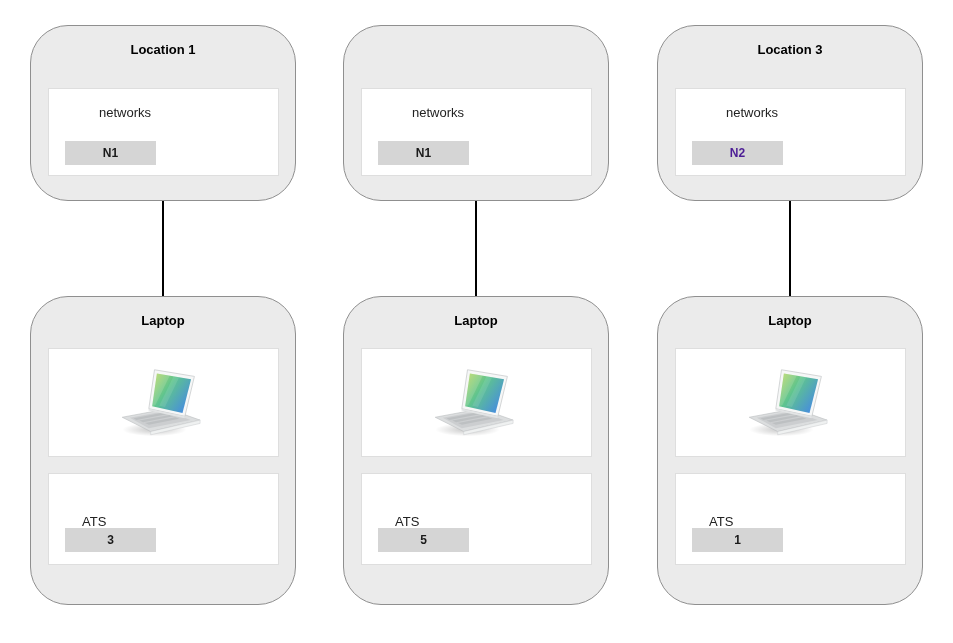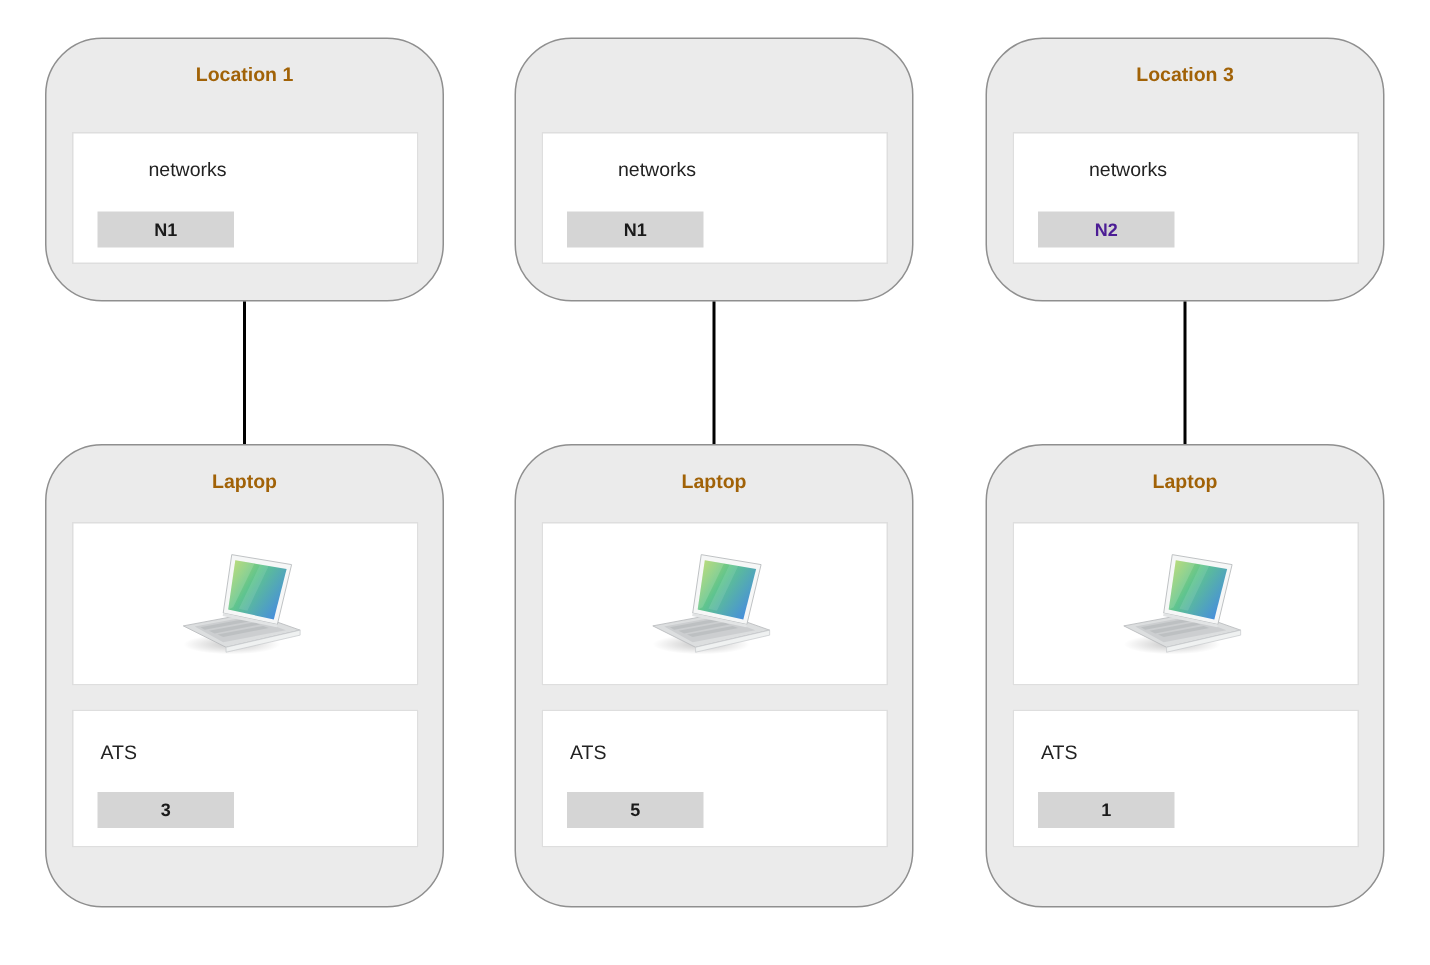"Location 1" .card-title { color: #a16207 -> #000000 }
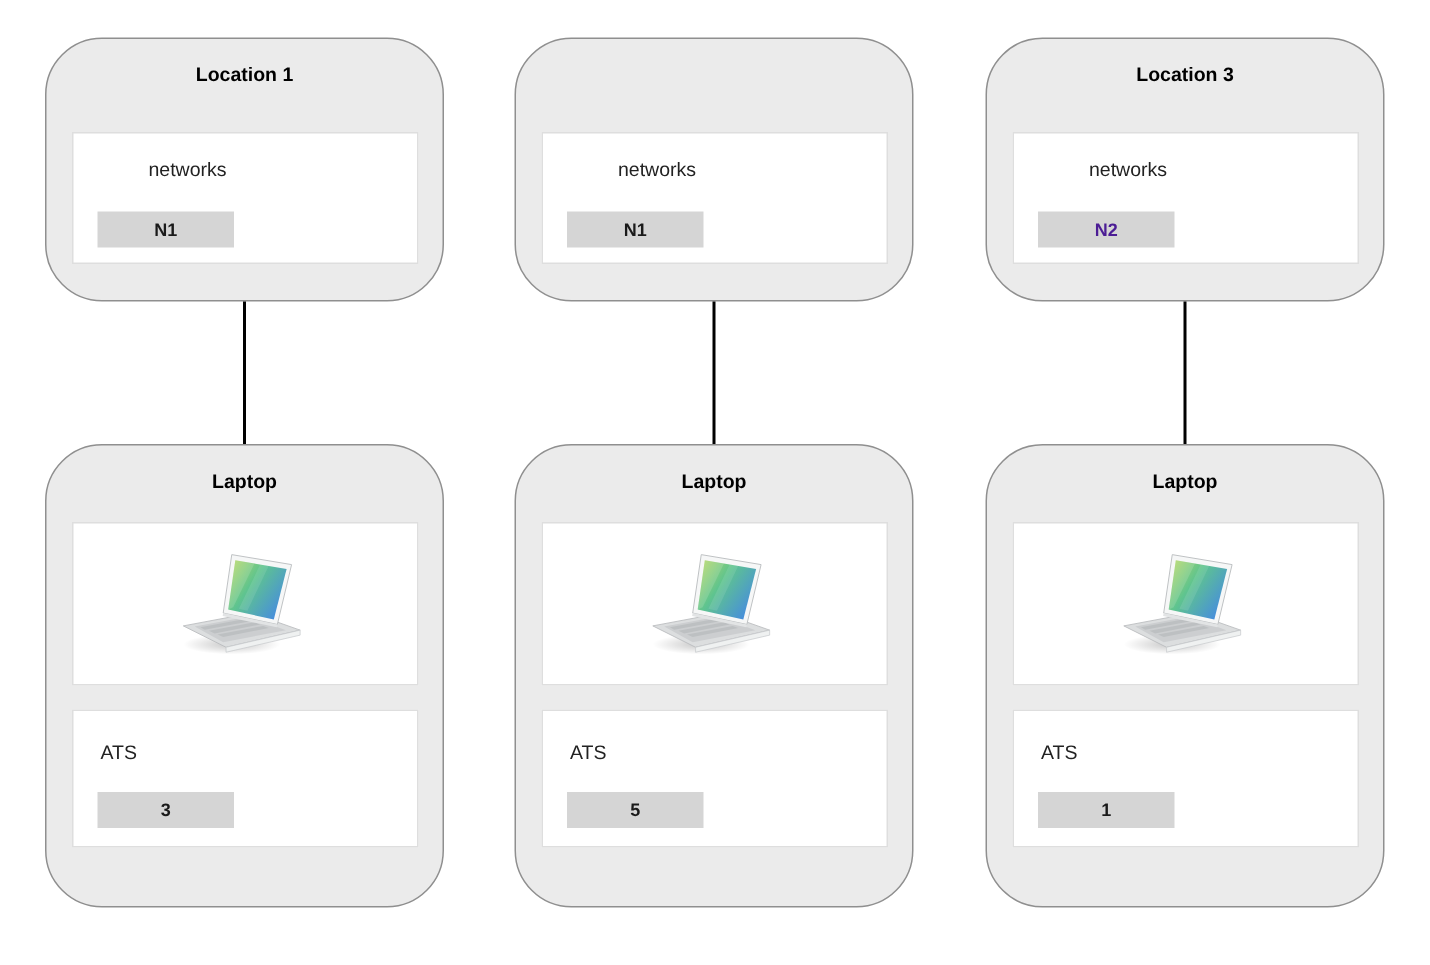"ATS" .ats-panel .panel-label { margin-left: none -> 15px; top: 20px -> 40px }
